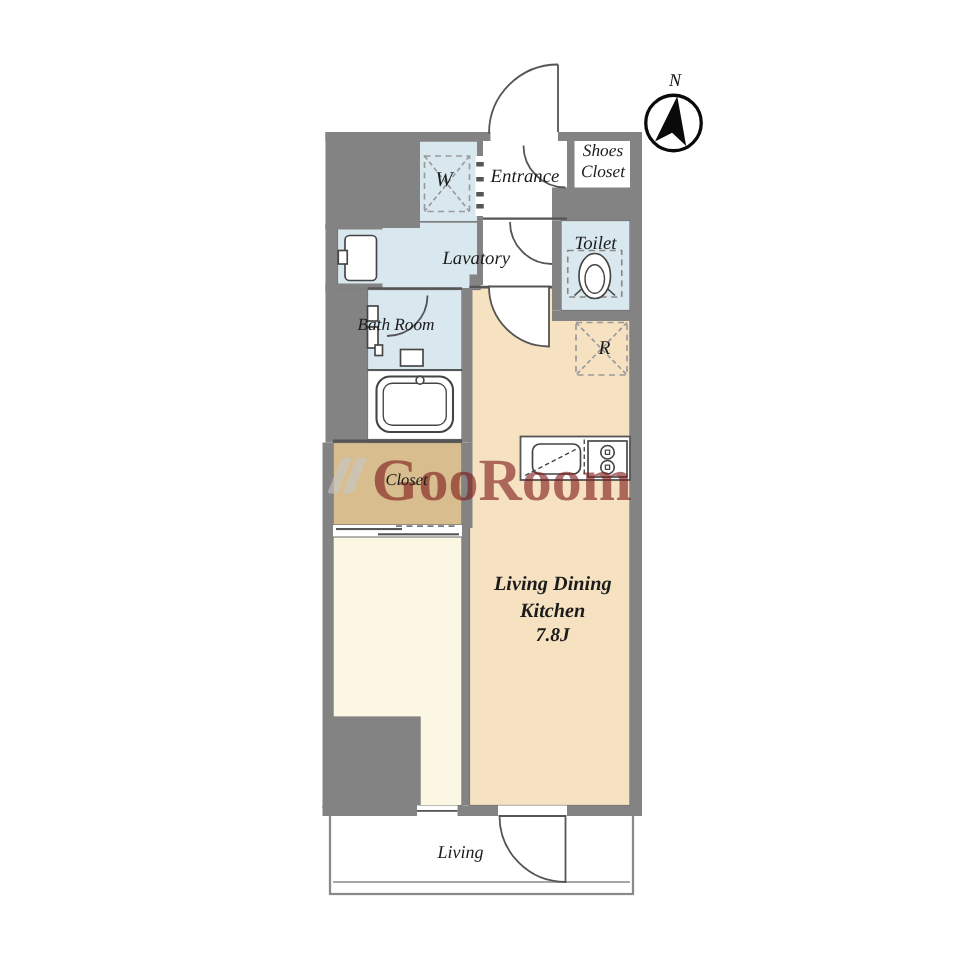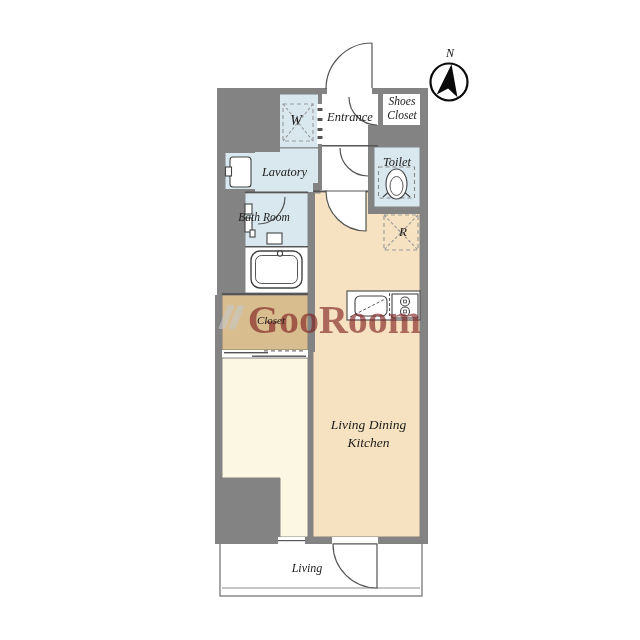"Lavatory" div.lbl { padding-left: none -> 33px }
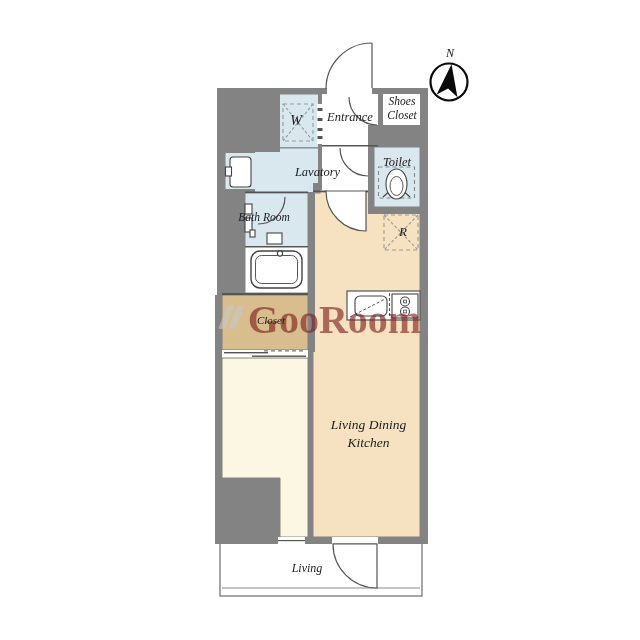"Living Dining Kitchen" div.lbl { font-weight: none -> bold; top: 416px -> 380px }
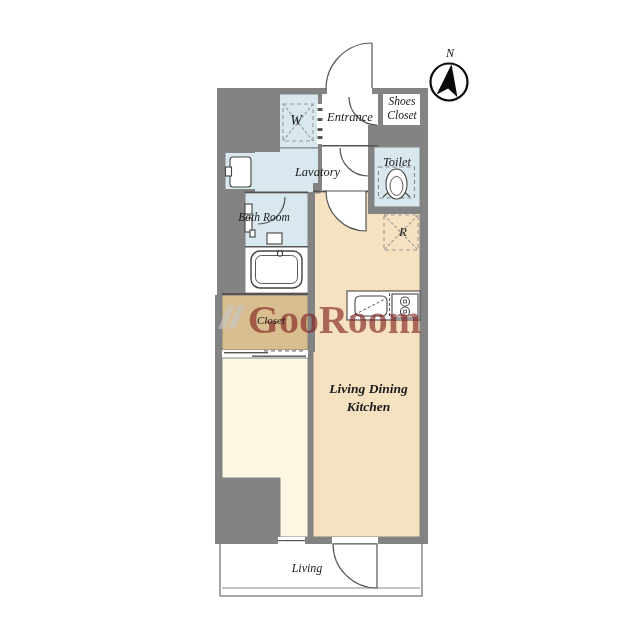"7.8J" div.fs13 { html: none -> <div>7.8J</div> }
